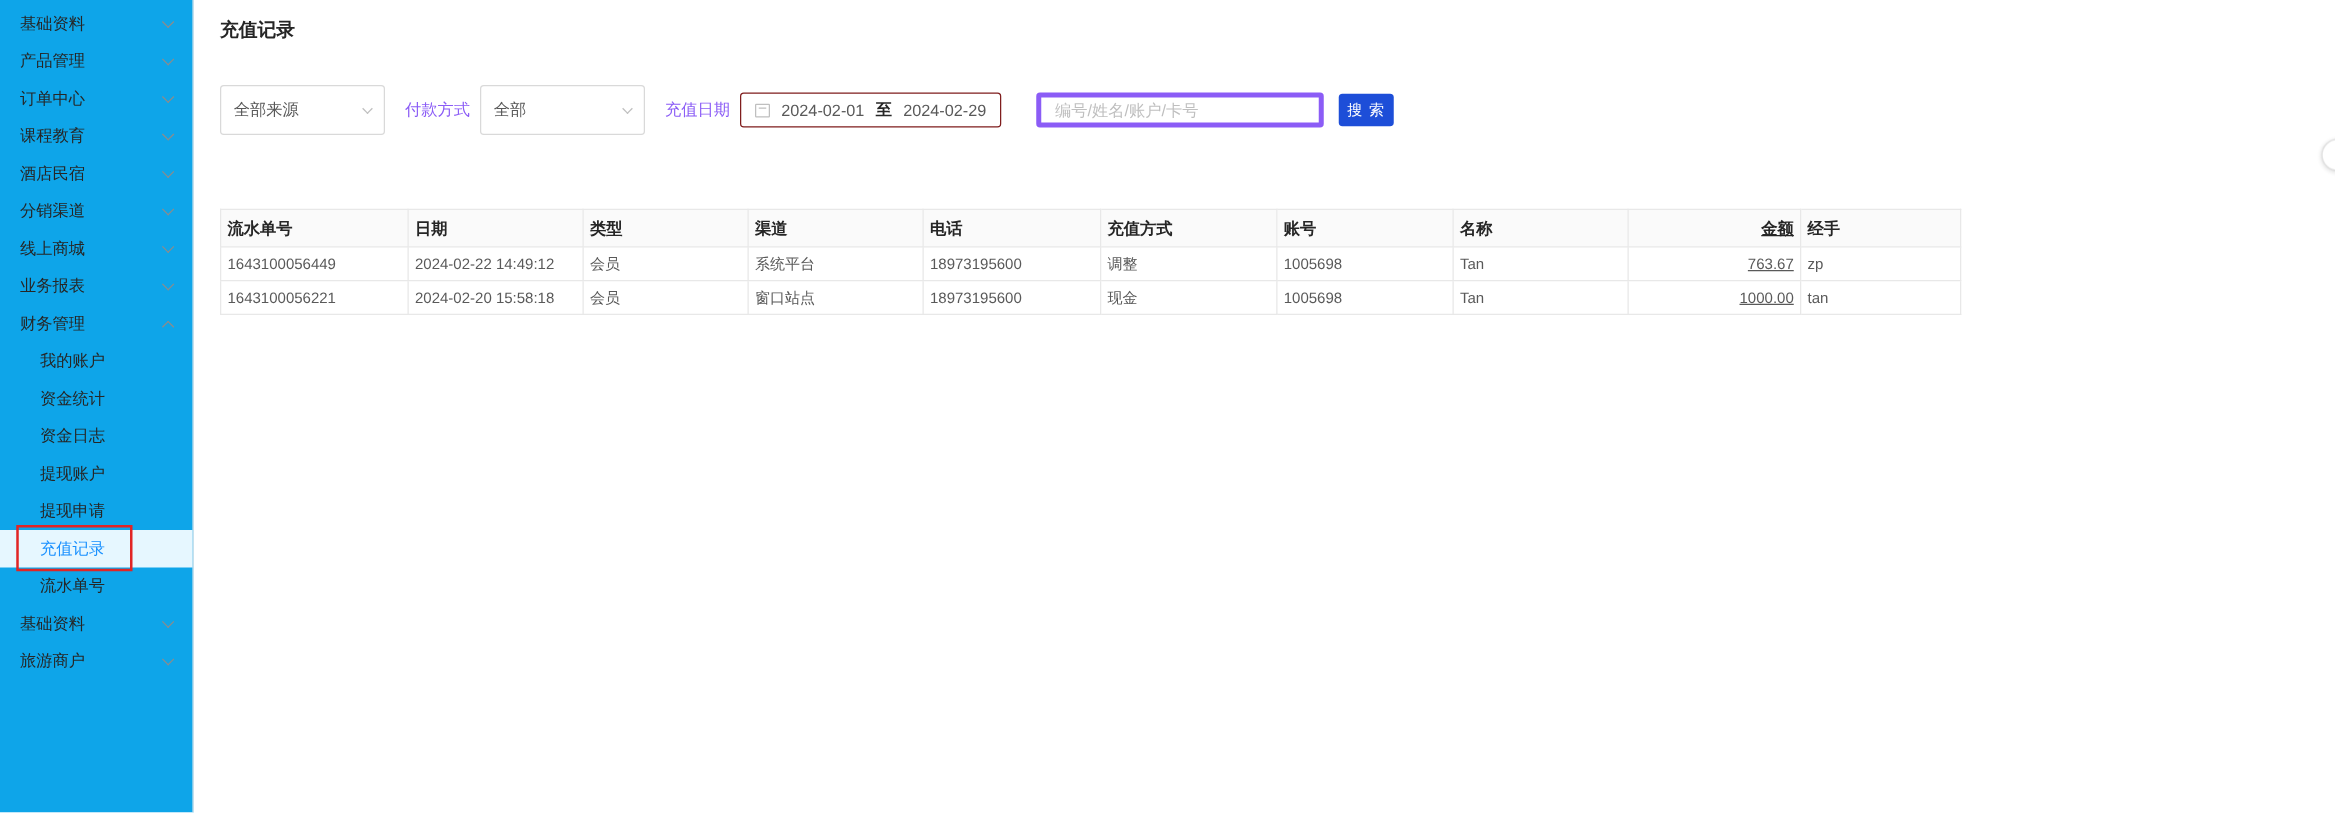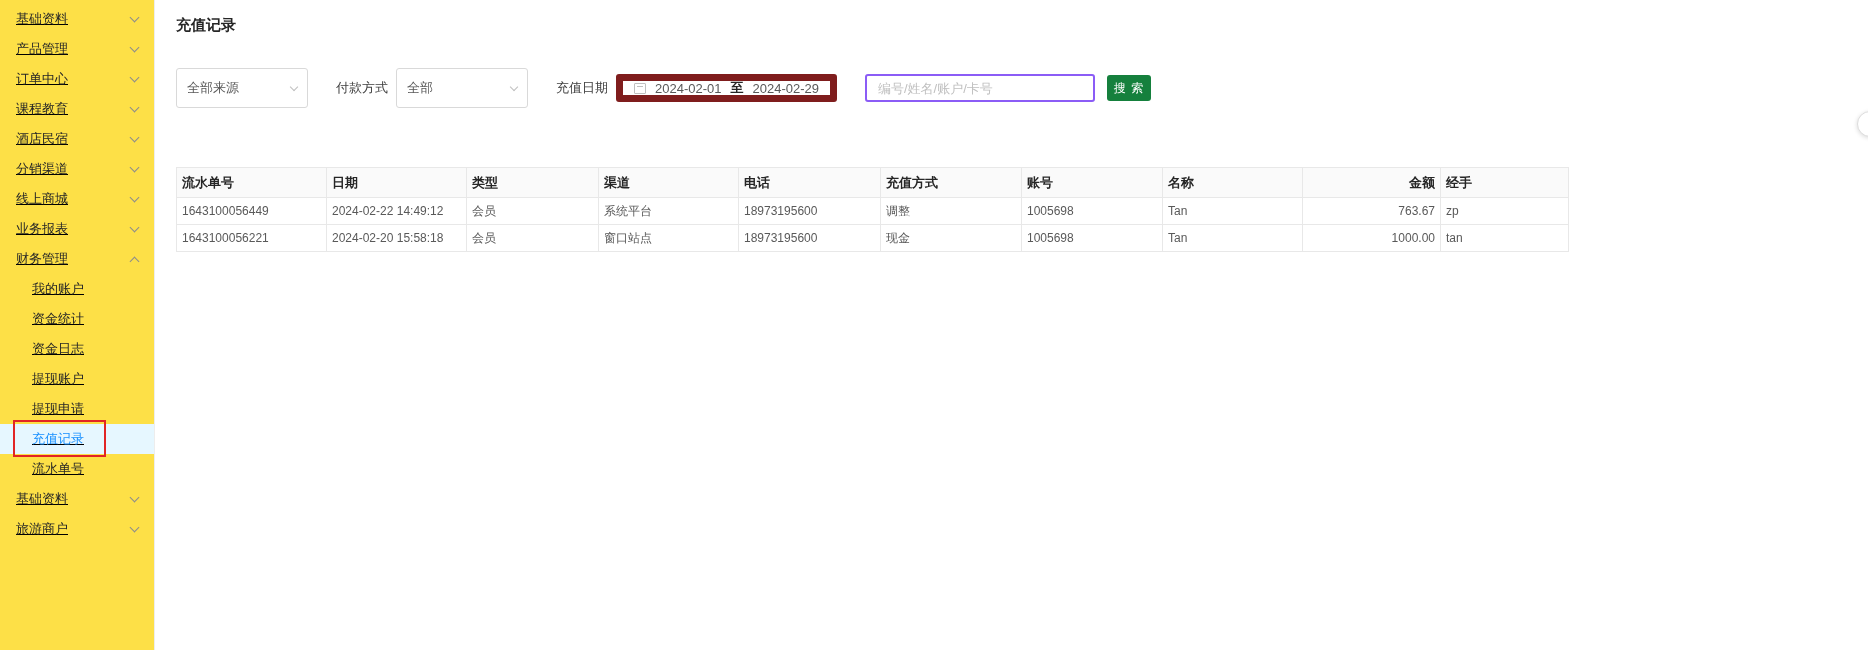"基础资料" .sidebar { background: #fde047 -> #0ea5e9; text-decoration: underline -> none }
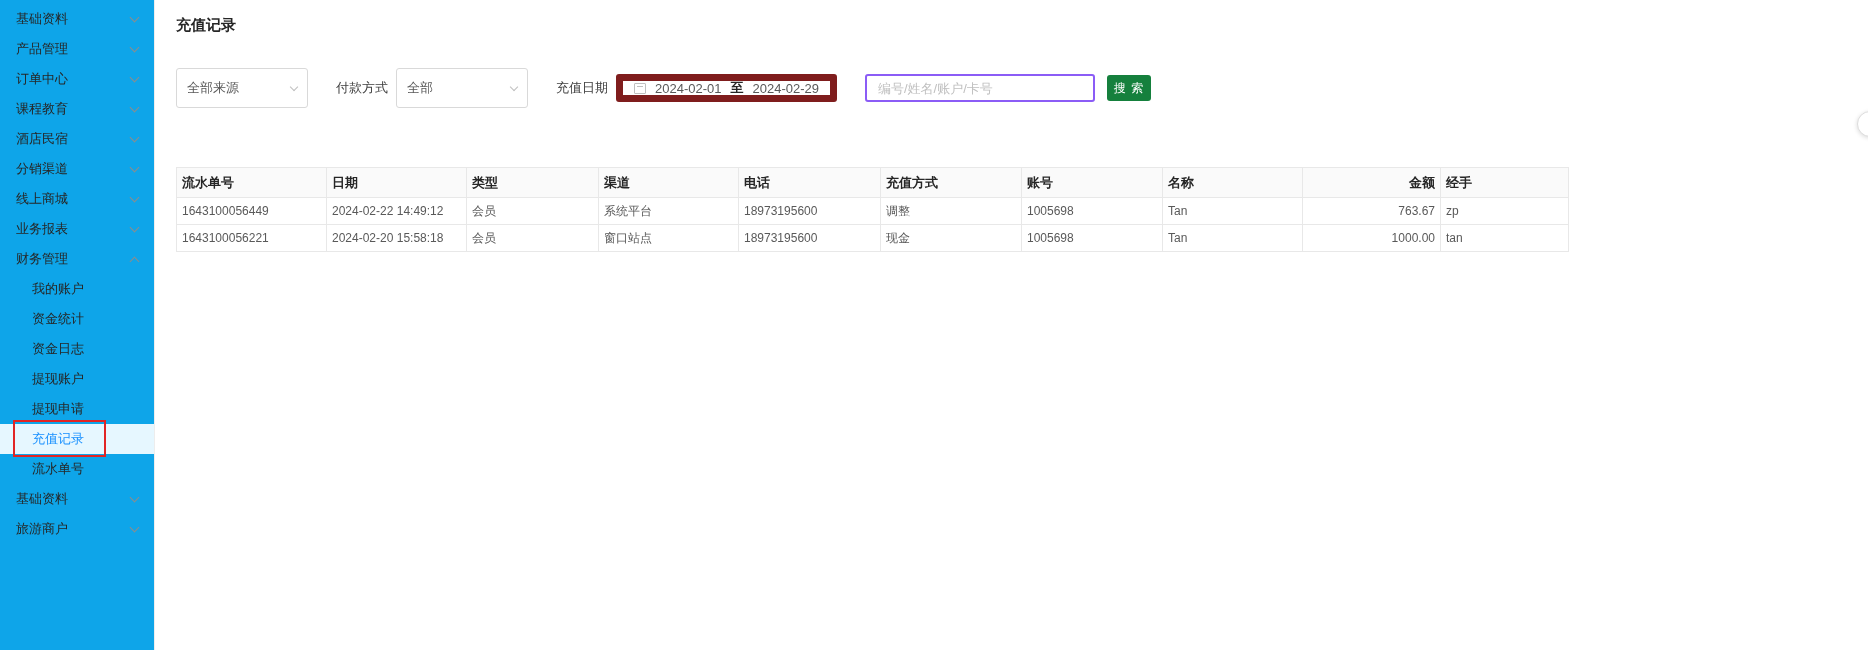"付款方式" .flabel { color: #404040 -> #8b5cf6; margin-left: 28px -> 16px }
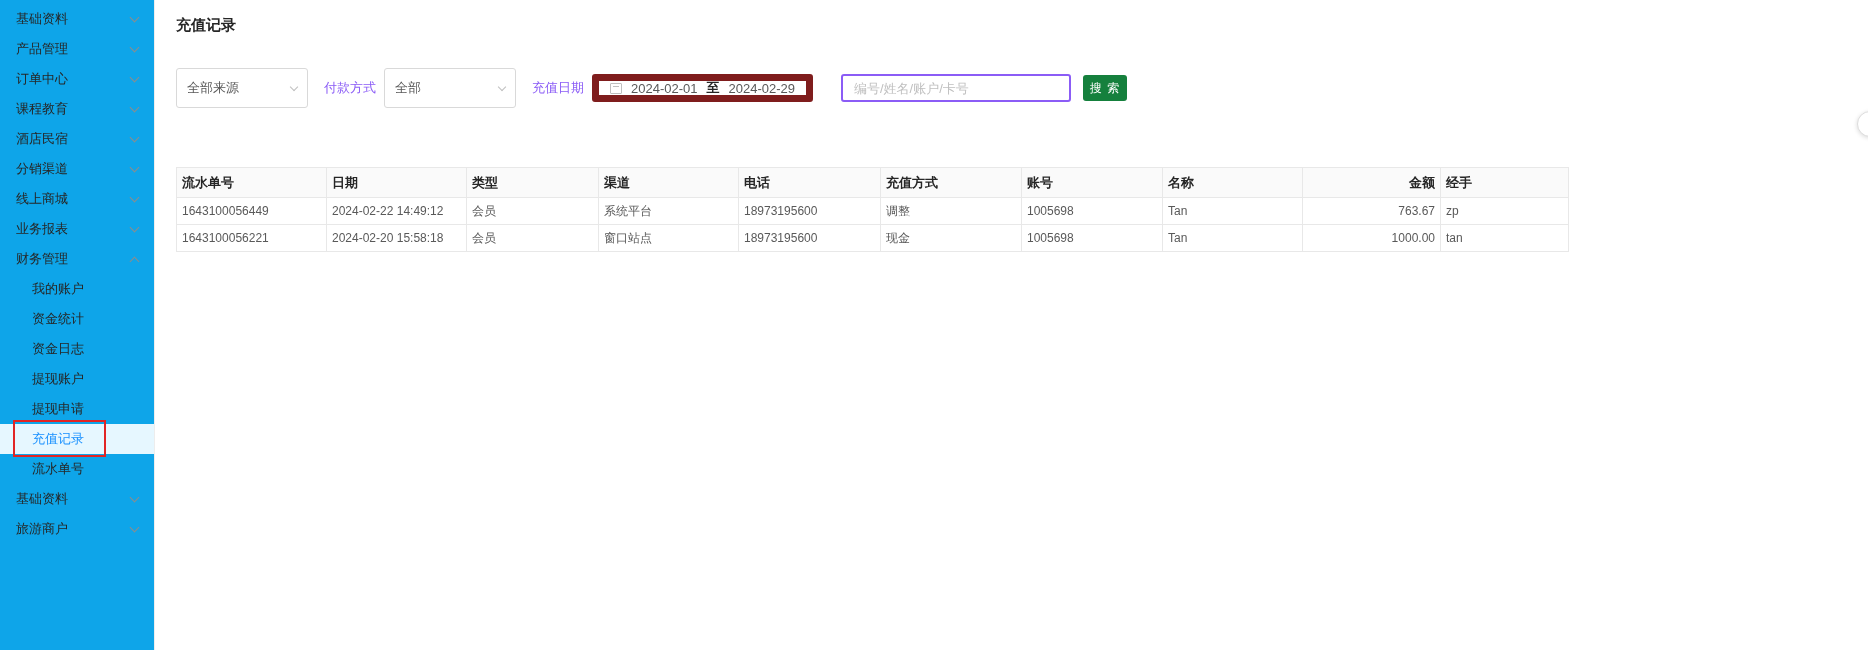"2024-02-01" .date-range { border: 7px solid #7f1d1d -> 1px solid #7f1d1d }
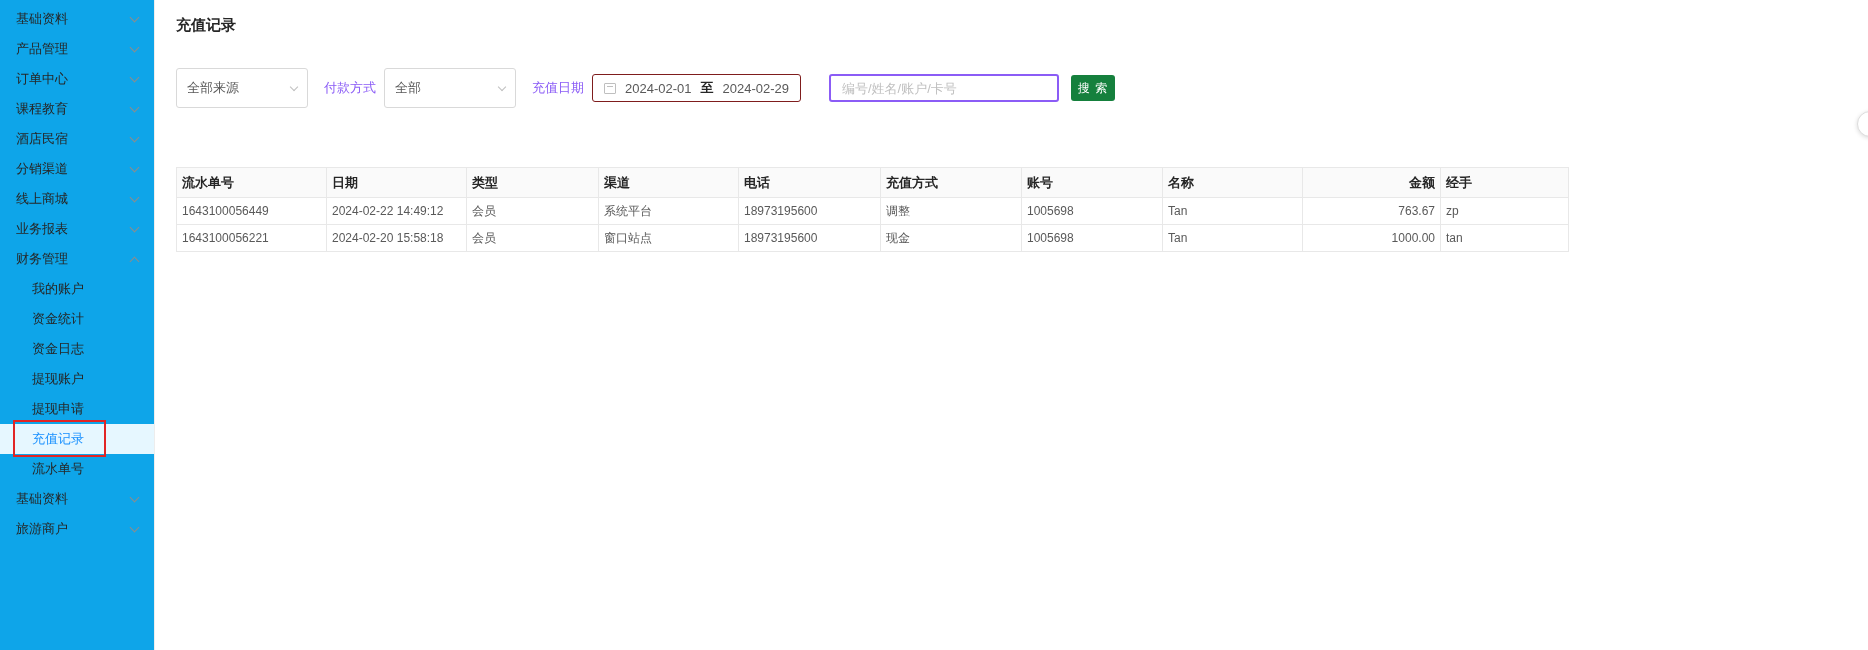"编号/姓名/账户/卡号" .keyword-input { border: 2px solid #8b5cf6 -> 4px solid #8b5cf6 }
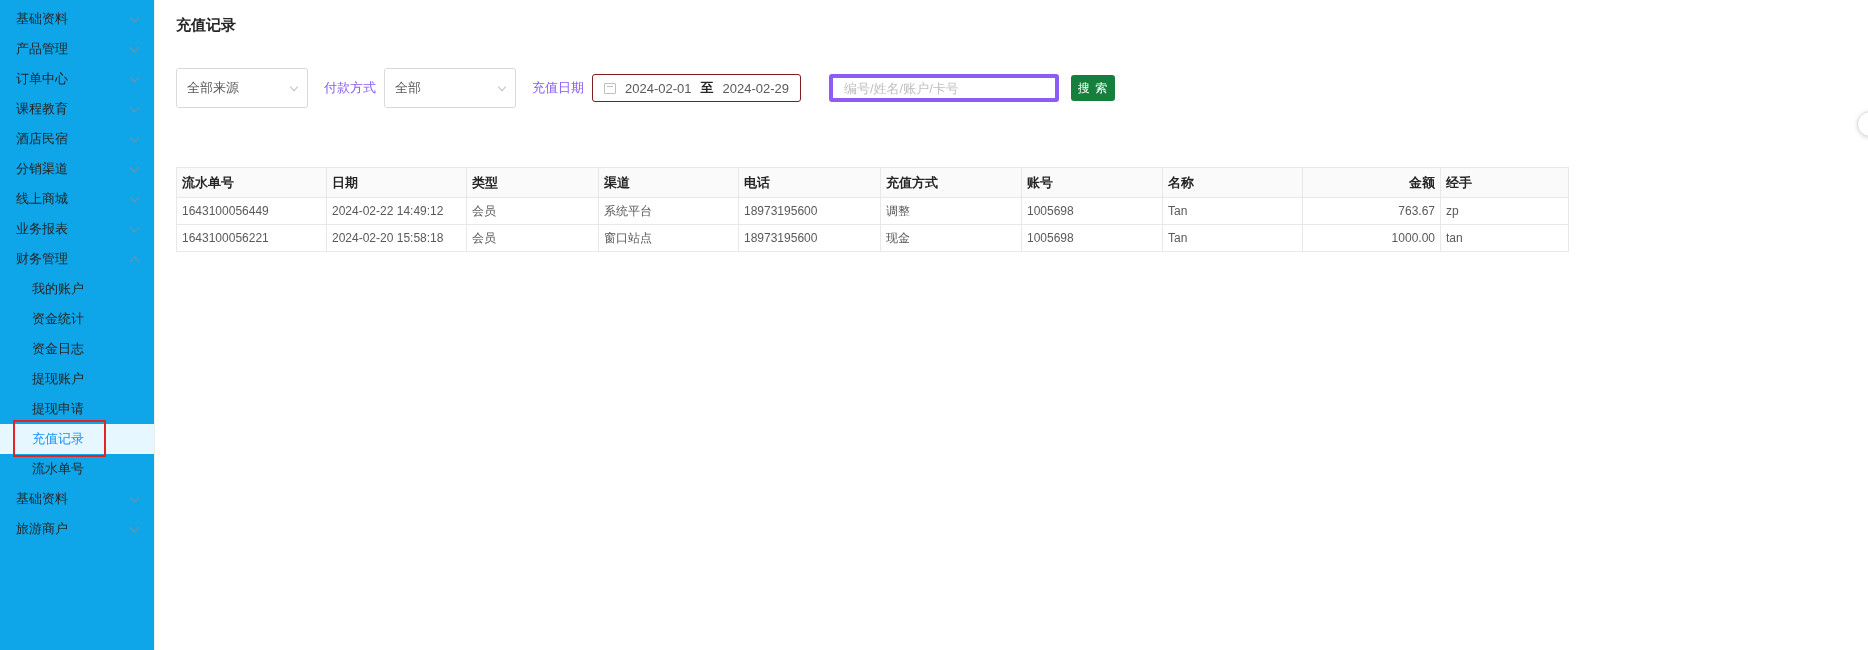"搜 索" .search-btn { background: #15803d -> #1d4ed8 }
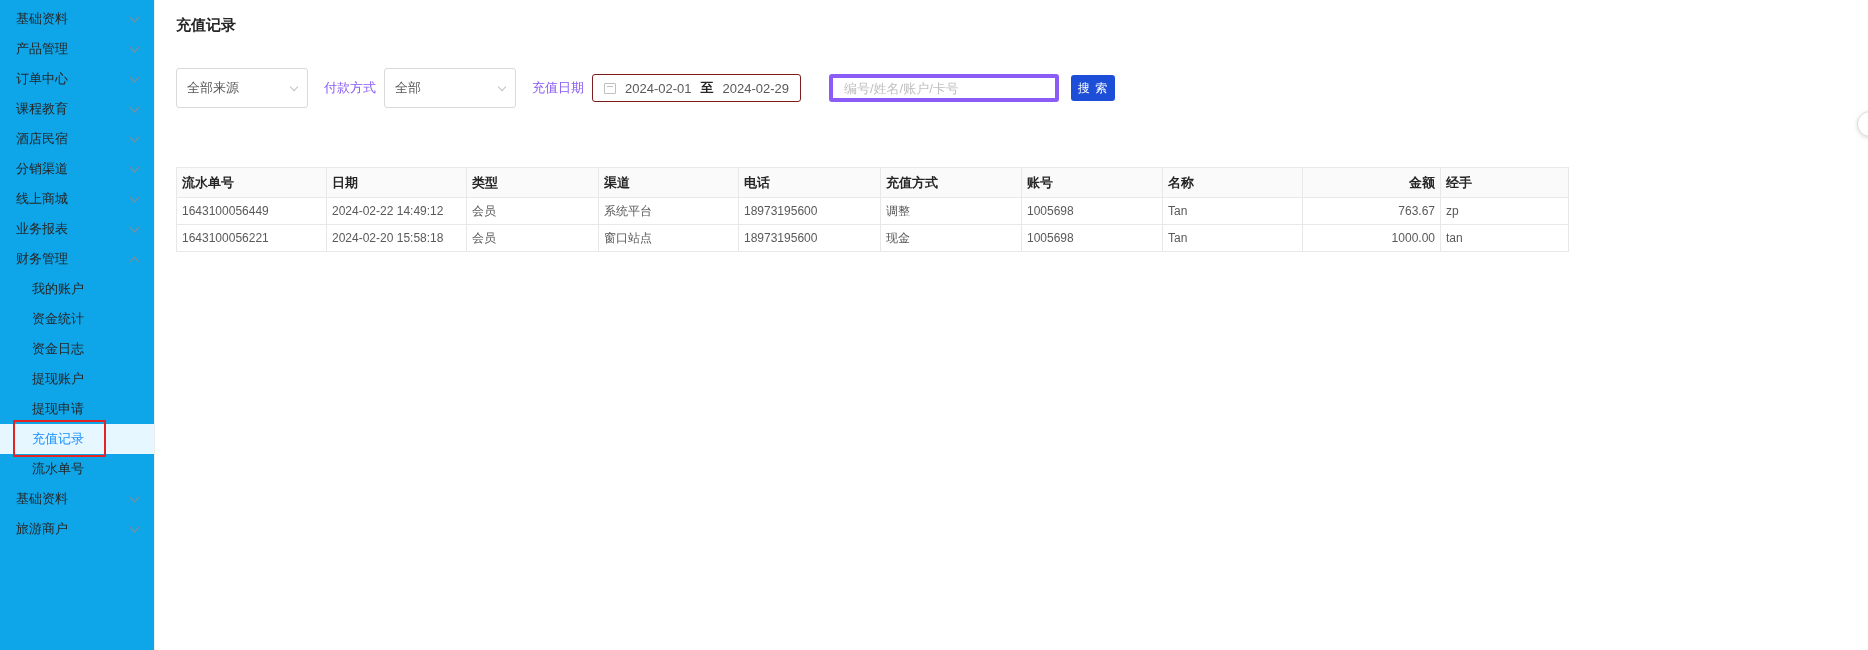"金额" .data-table th.num, .data-table td.num { text-decoration: none -> underline }
